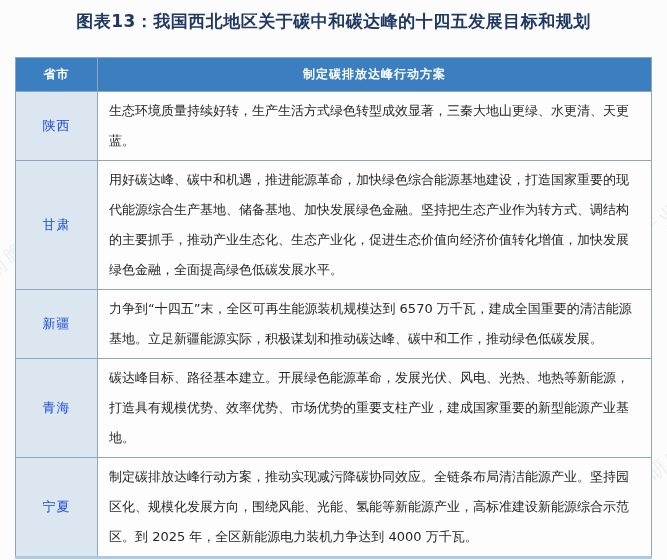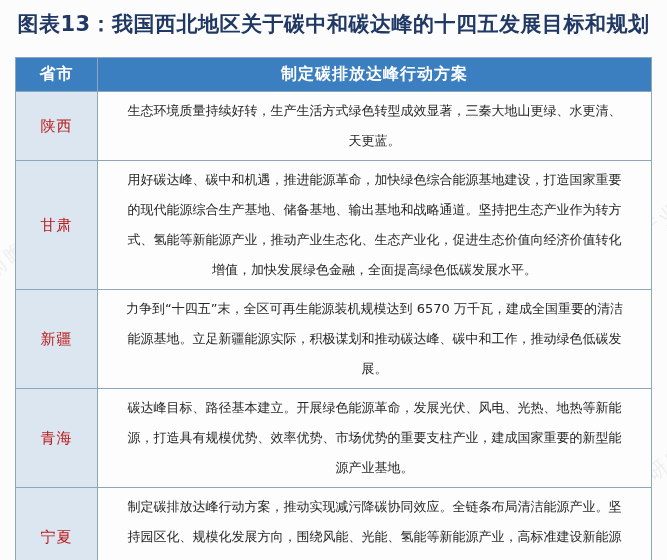"图表13：我国西北地区关于碳中和碳达峰的十四五发展目标和规划" .page-title { font-size: 21px -> 17px }
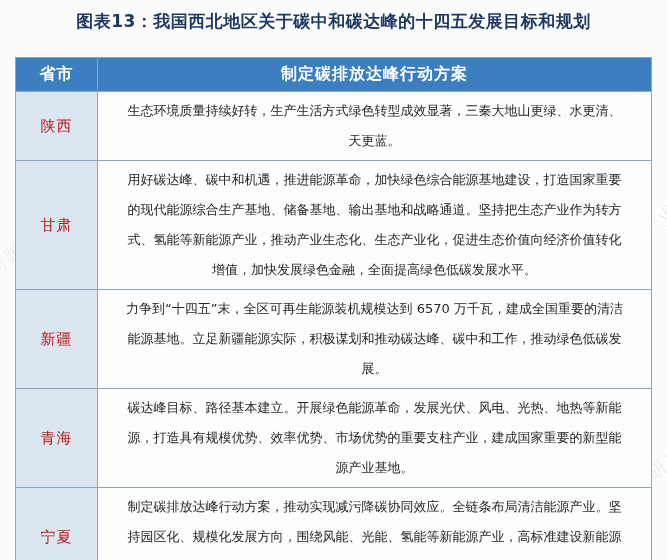"省市" th.head { font-size: 16px -> 12px }
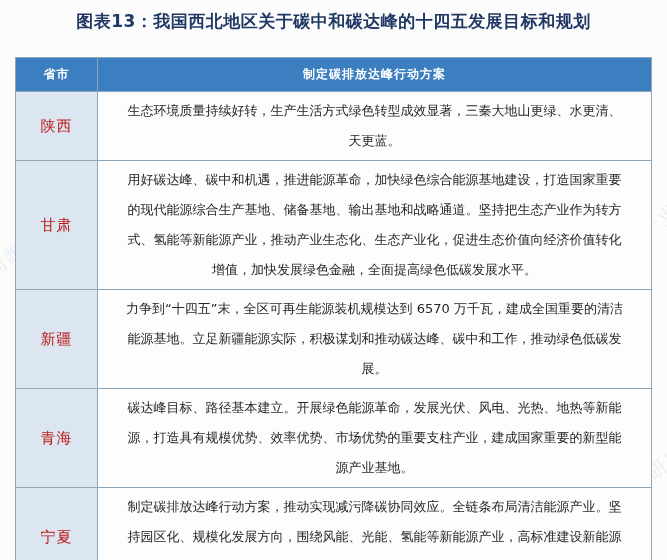"生态环境质量持续好转，生产生活方式绿色转型成效显著，三秦大地山更绿、水更清、天更" td.plan { padding: 4px 25px -> 4px 11px; text-align: center -> left }
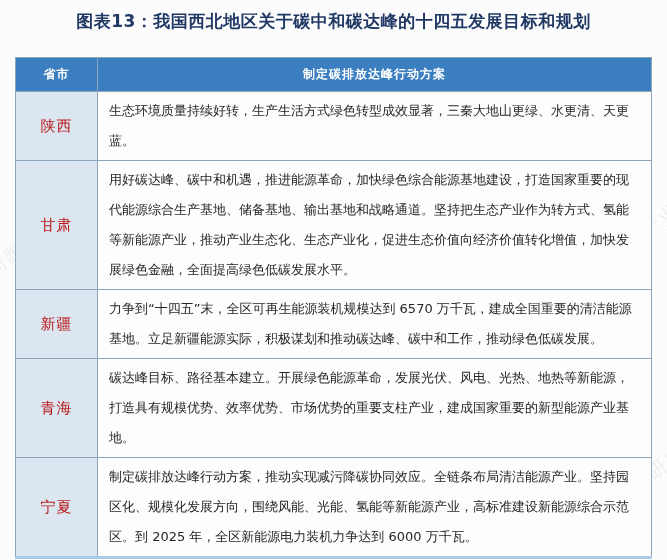"陕西" td.prov { color: #b91c1c -> #1d4ed8; font-size: 15px -> 13px }
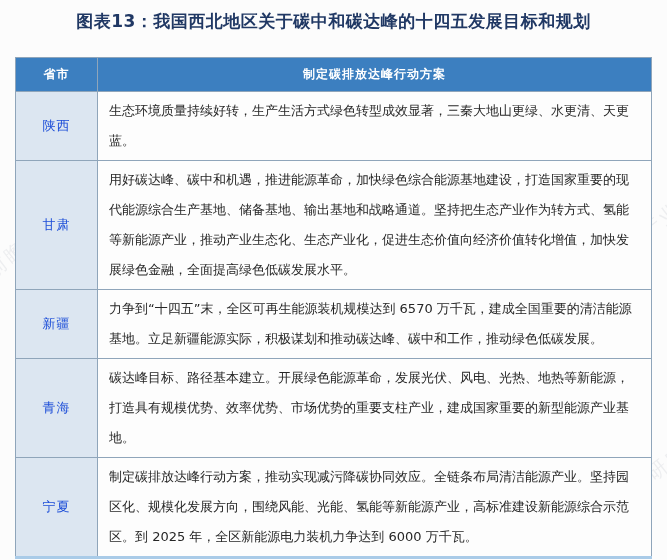"用好碳达峰、碳中和机遇，推进能源革命，加快绿色综合能源基地建设，打造国家重要的现" td.plan { text: 输出基地和战略通道。坚持把生态产业作为转方式、氢能等新能源产业 -> 加快发展绿色金融。坚持把生态产业作为转方式、调结构的主要抓手 }
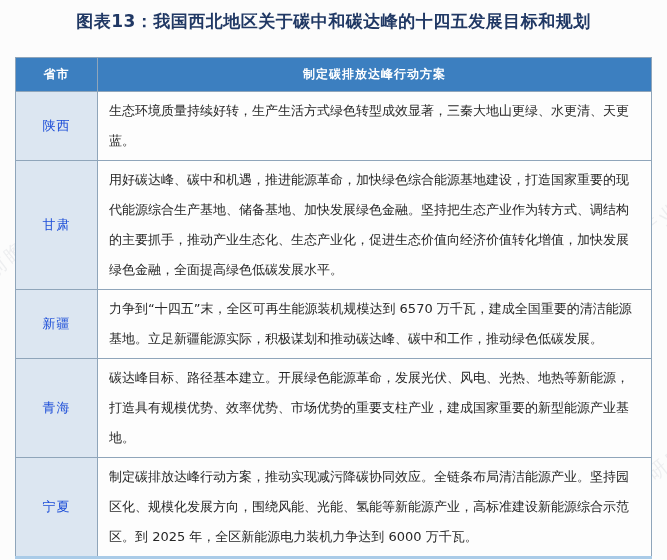"制定碳排放达峰行动方案，推动实现减污降碳协同效应。全链条布局清洁能源产业。坚持园" td.plan { text: 6000 -> 4000 }
